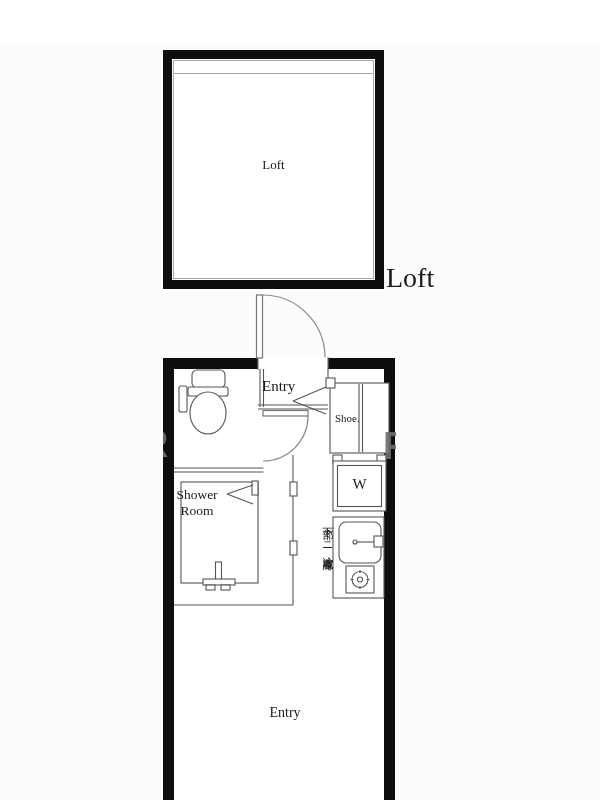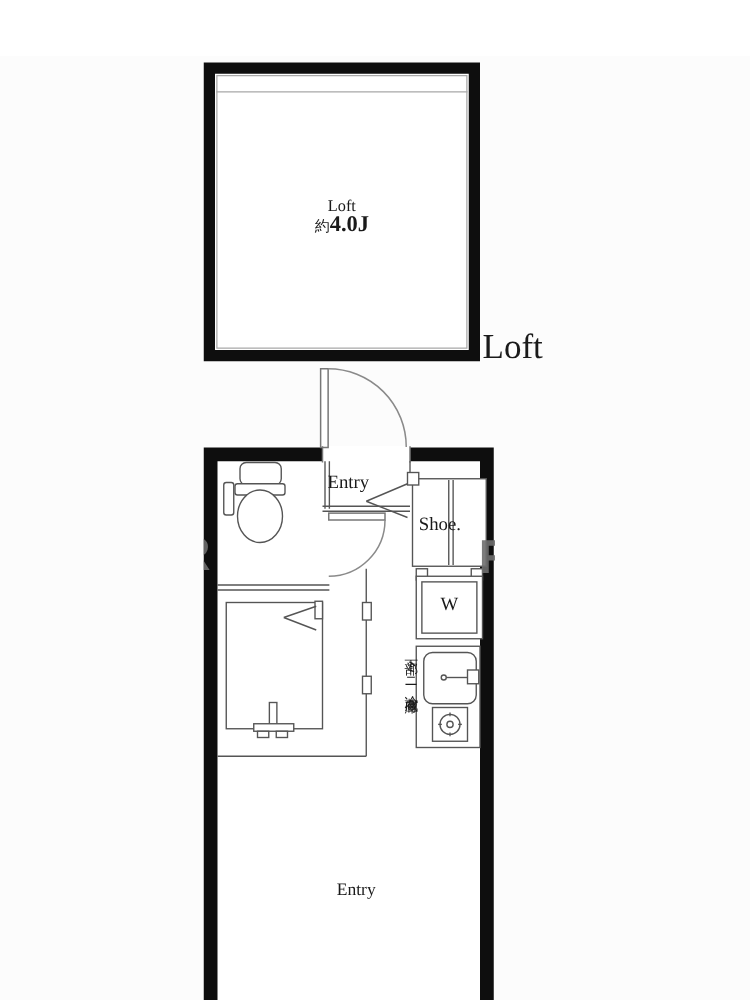"約4.0J" div { html: <div> <span>約</span><span>4.0J</span> </div> -> none }
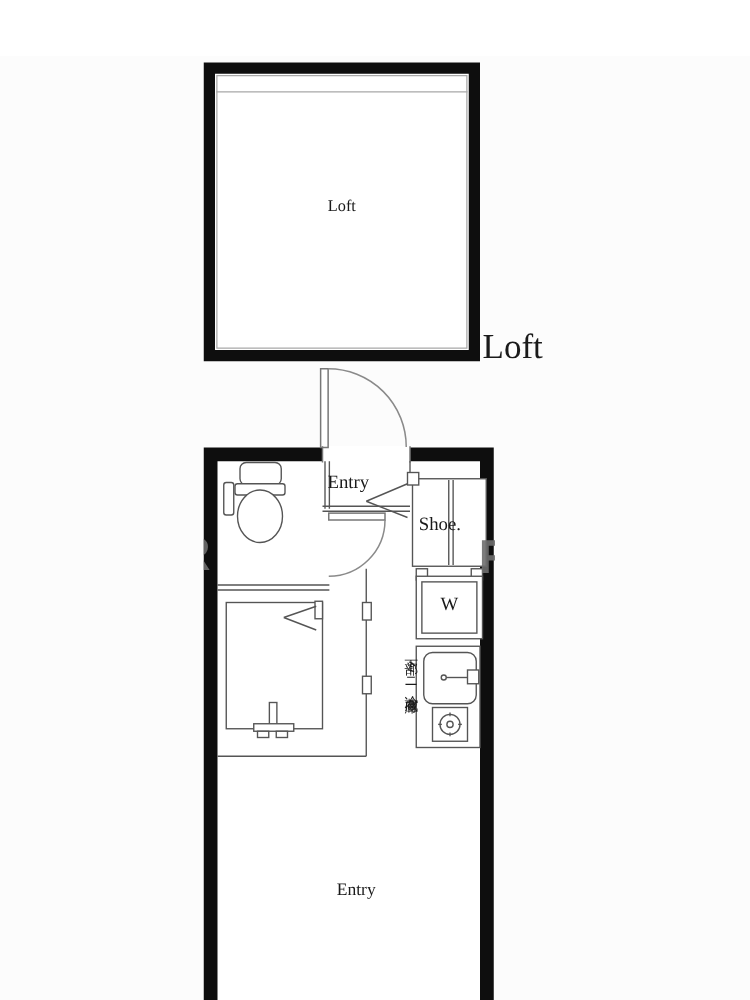"Shoe." #shoe-label { font-size: 15px -> 11px }
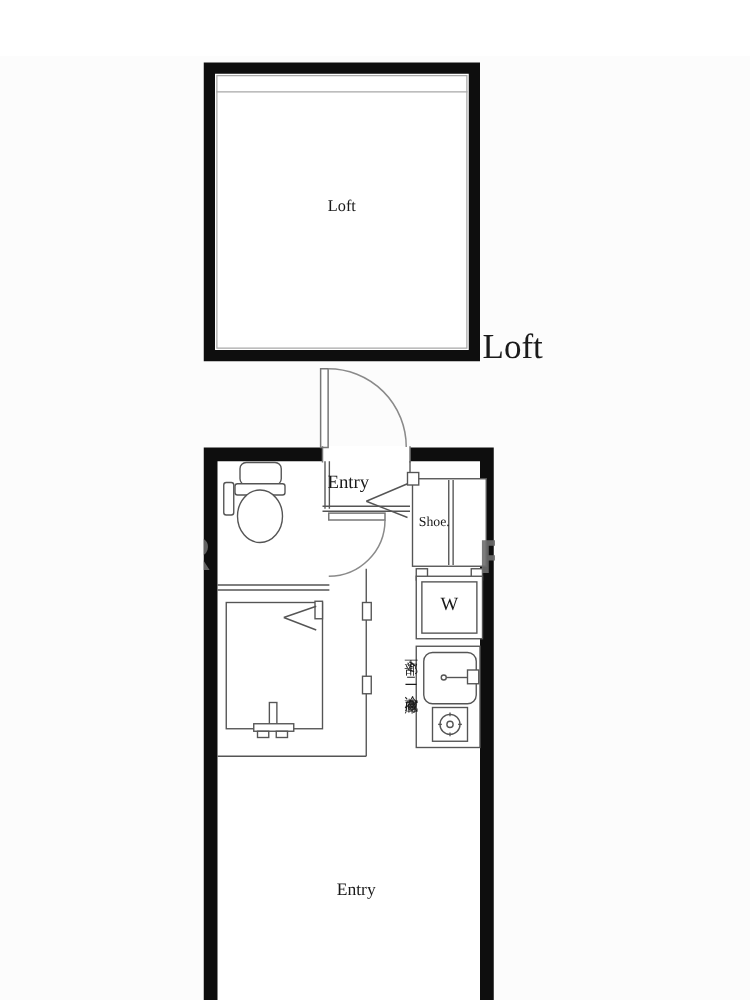"Shower" div.abs { html: none -> <div> <span>Shower</span><br> <span>Room</span> </div> }
